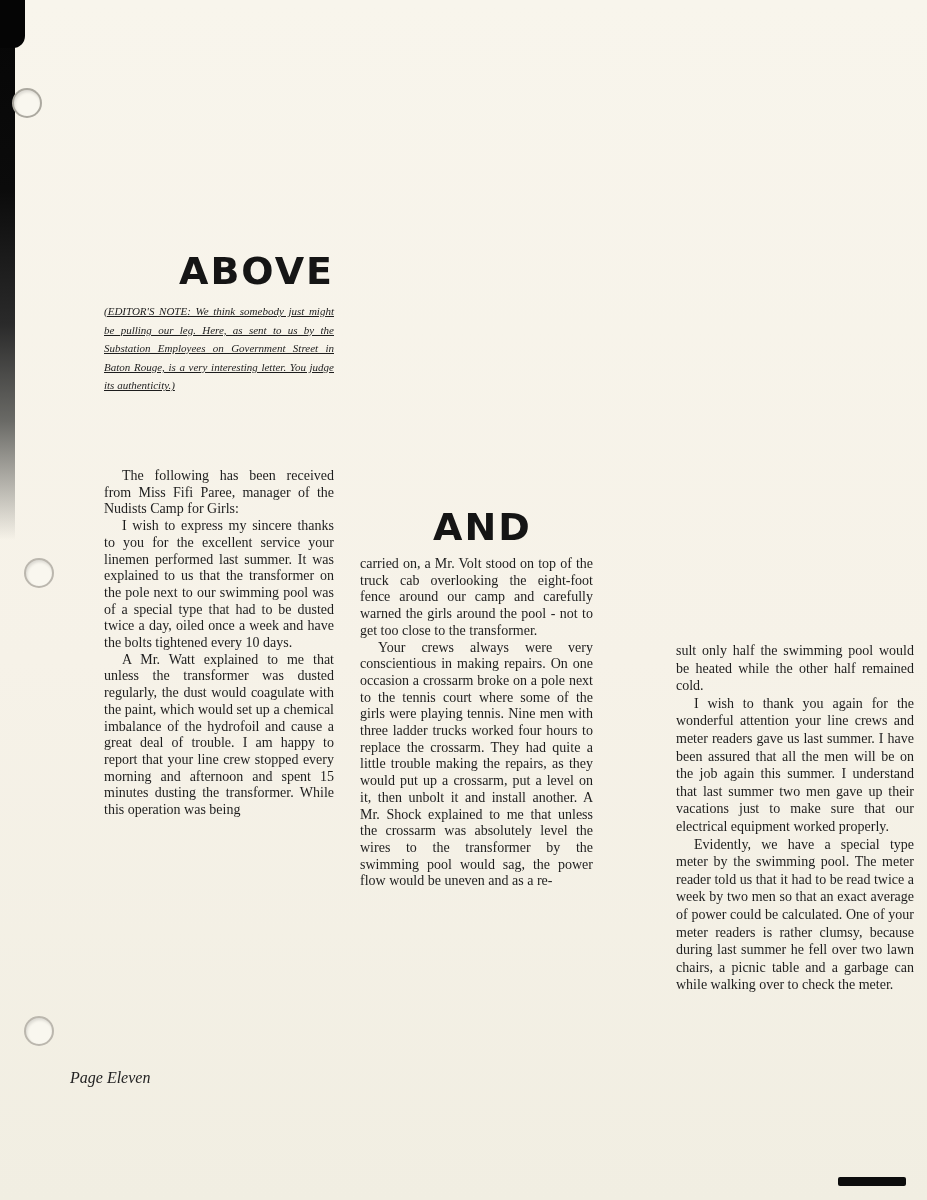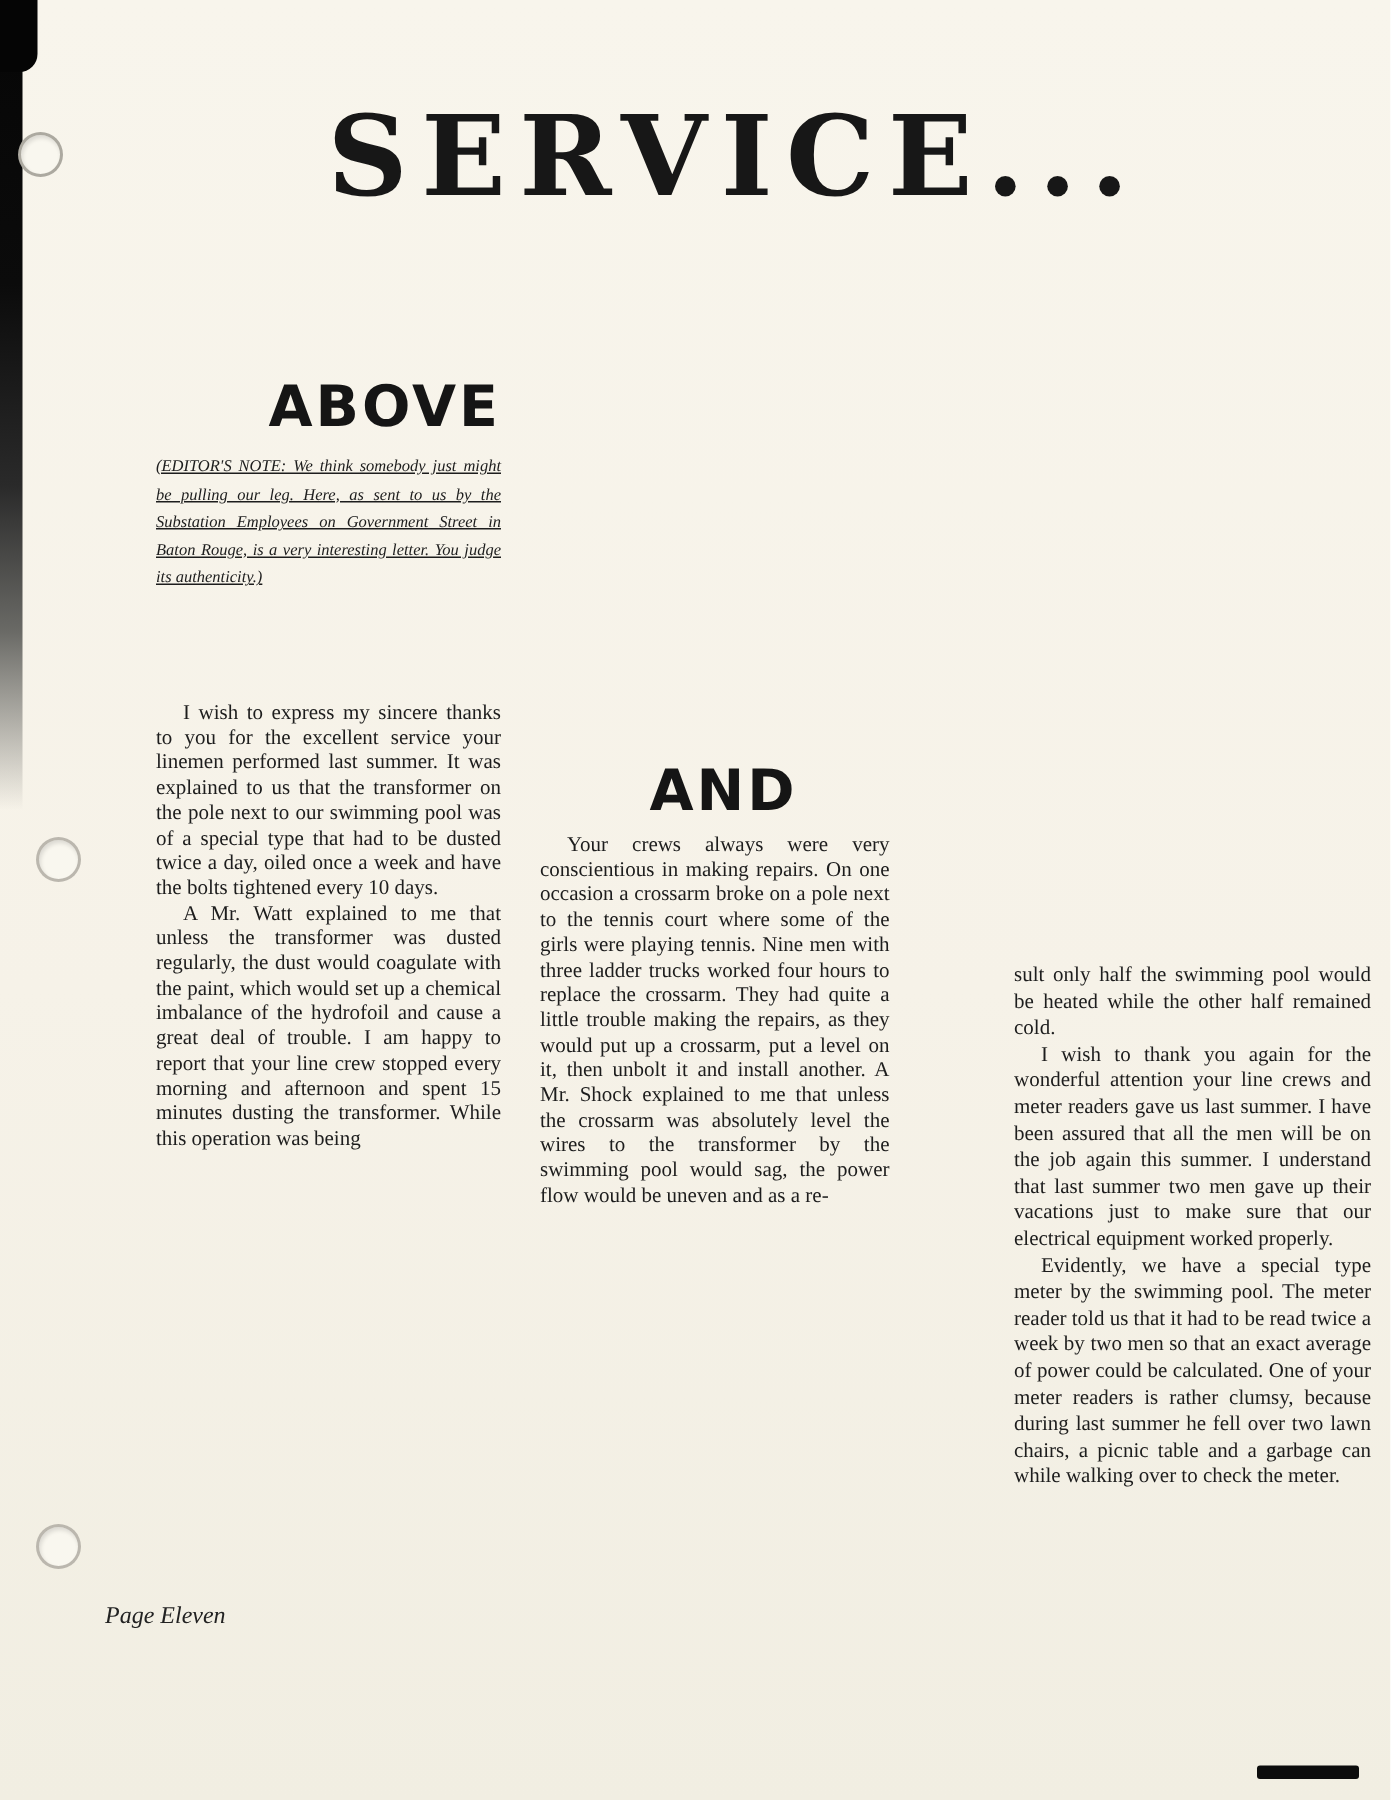"SERVICE..." h1.title { html: <h1>SERVICE...</h1> -> none }
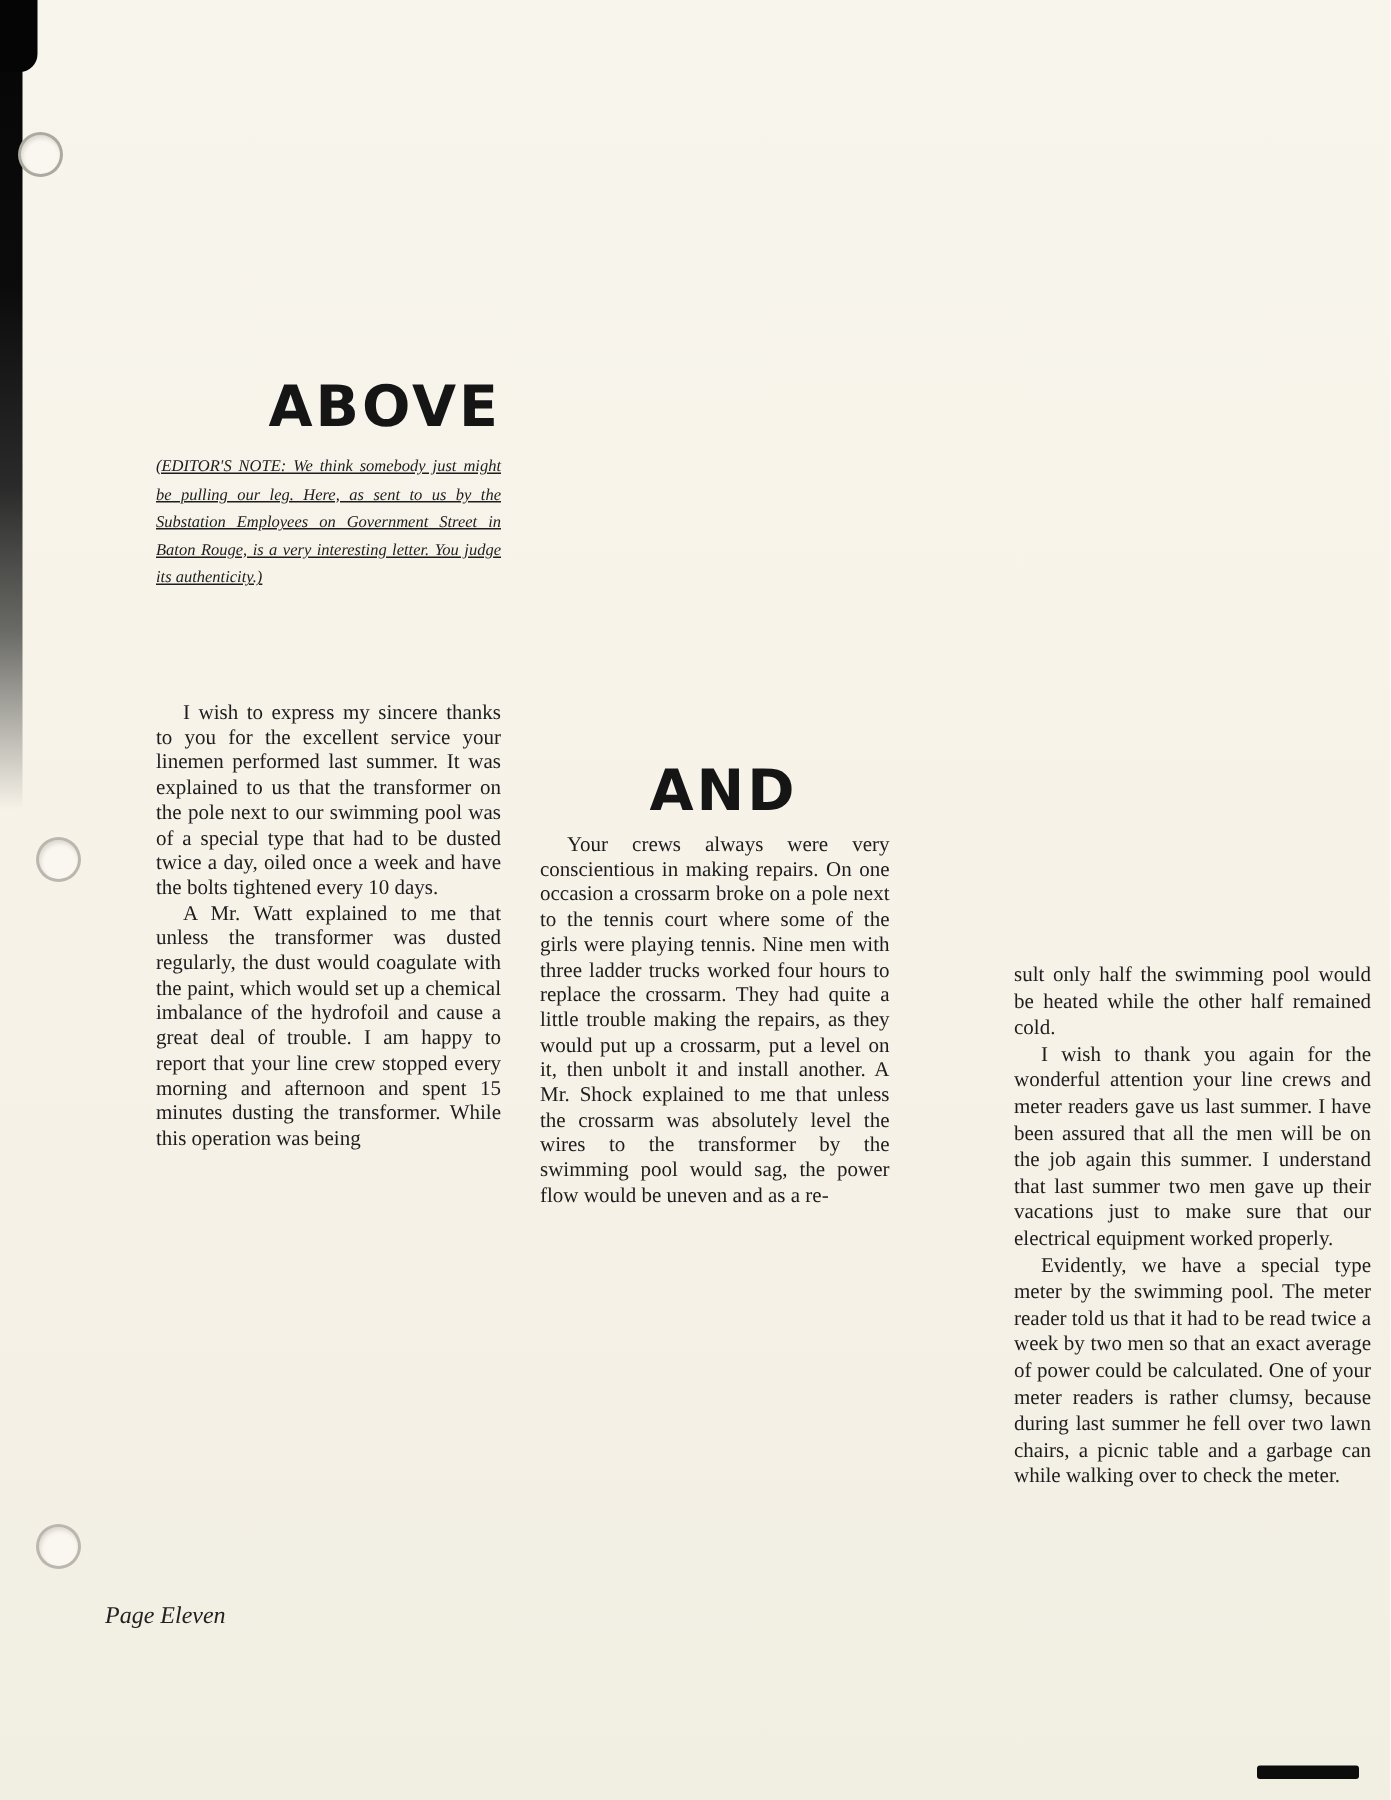"The following has been received" p { html: none -> <p>The following has been received from Miss Fifi Paree, manager of the Nudists Camp for Girls:</p> }
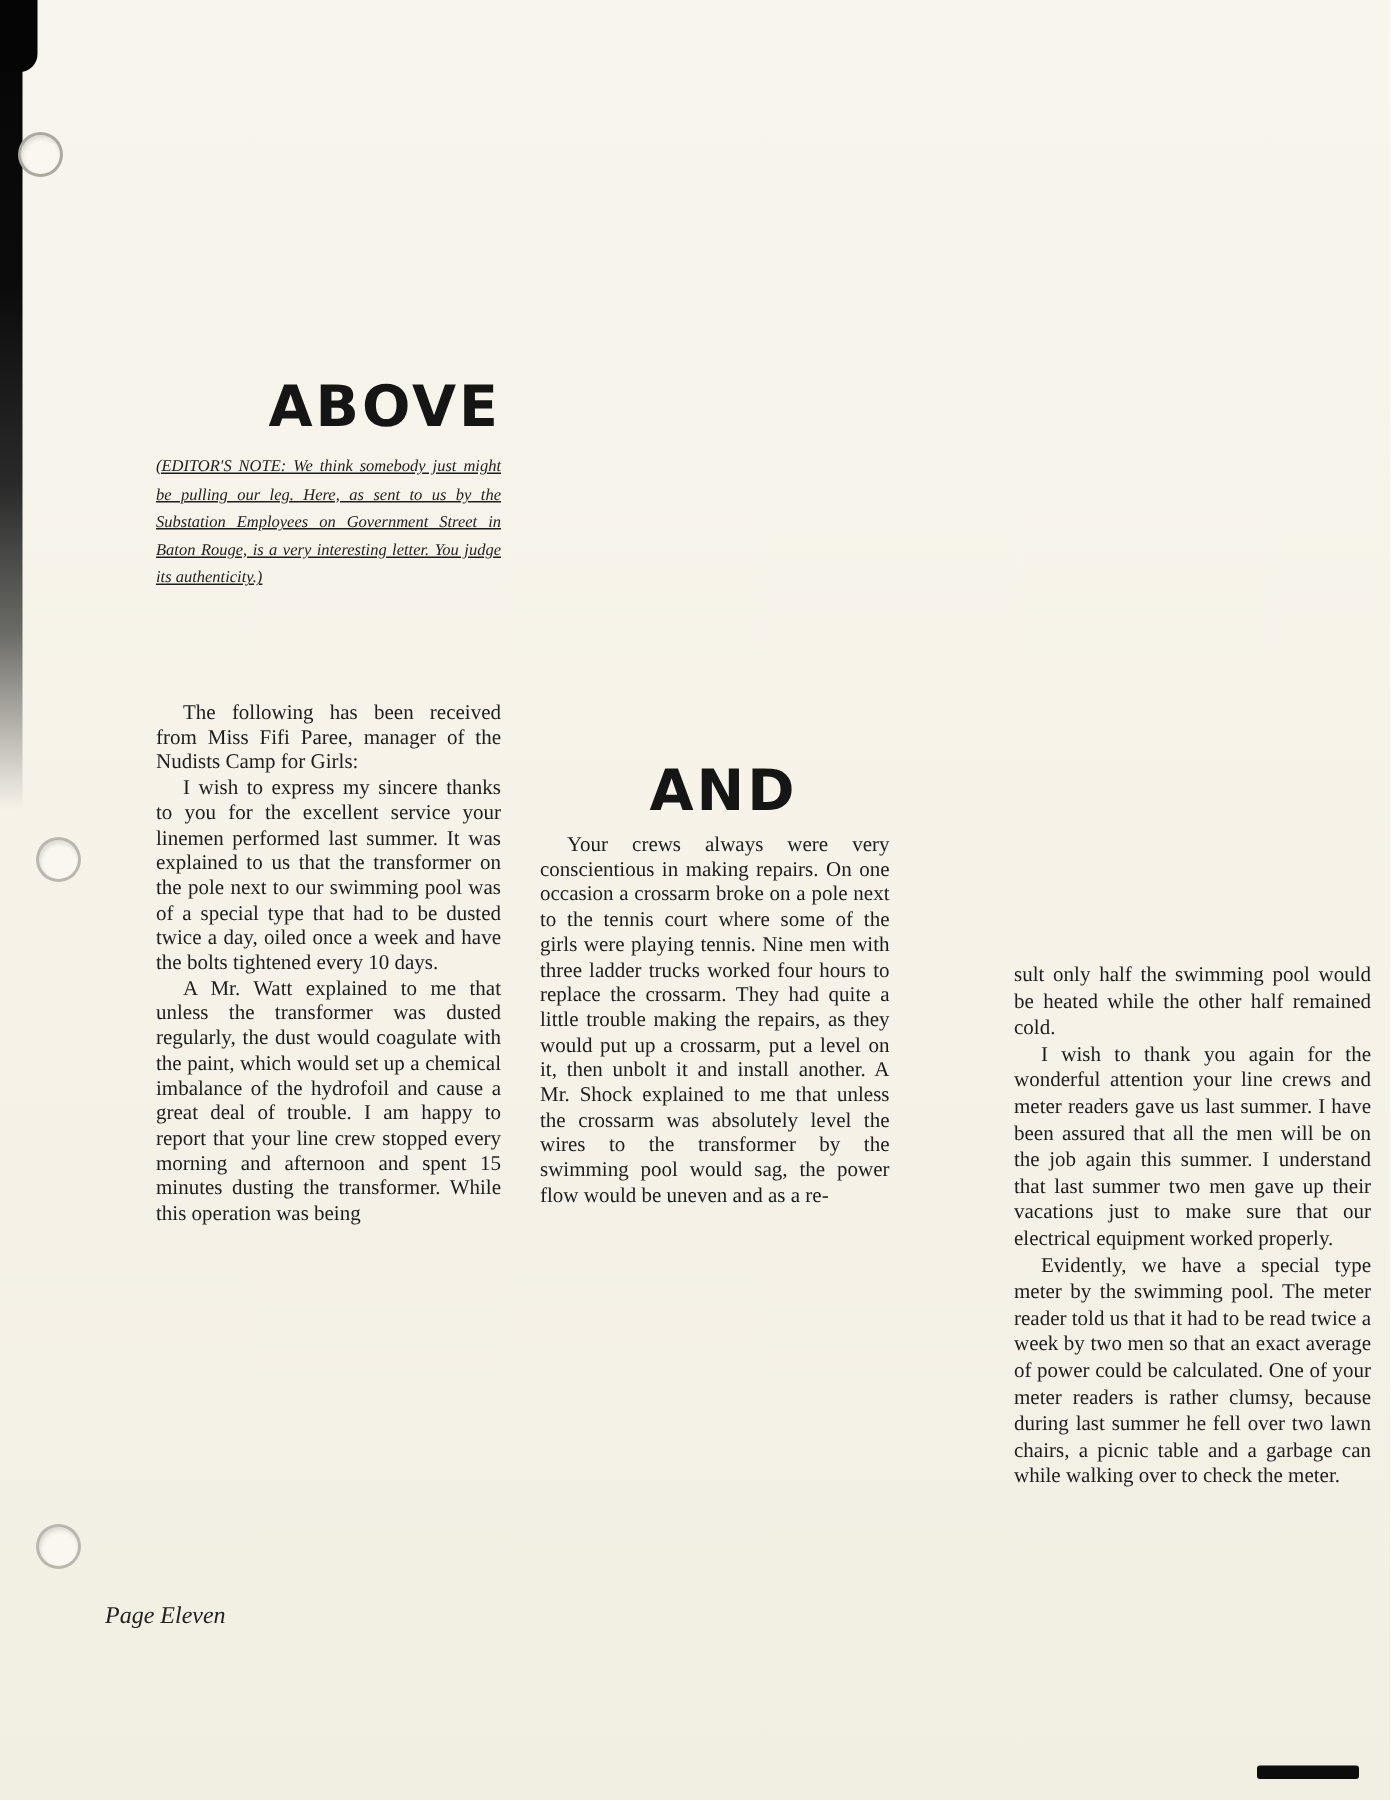"carried on, a Mr. Volt" p.no-indent { html: none -> <p>carried on, a Mr. Volt stood on top of the truck cab overlooking the eight-foot fence around our camp and carefully warned the girls around the pool - not to get too close to the transformer.</p> }
